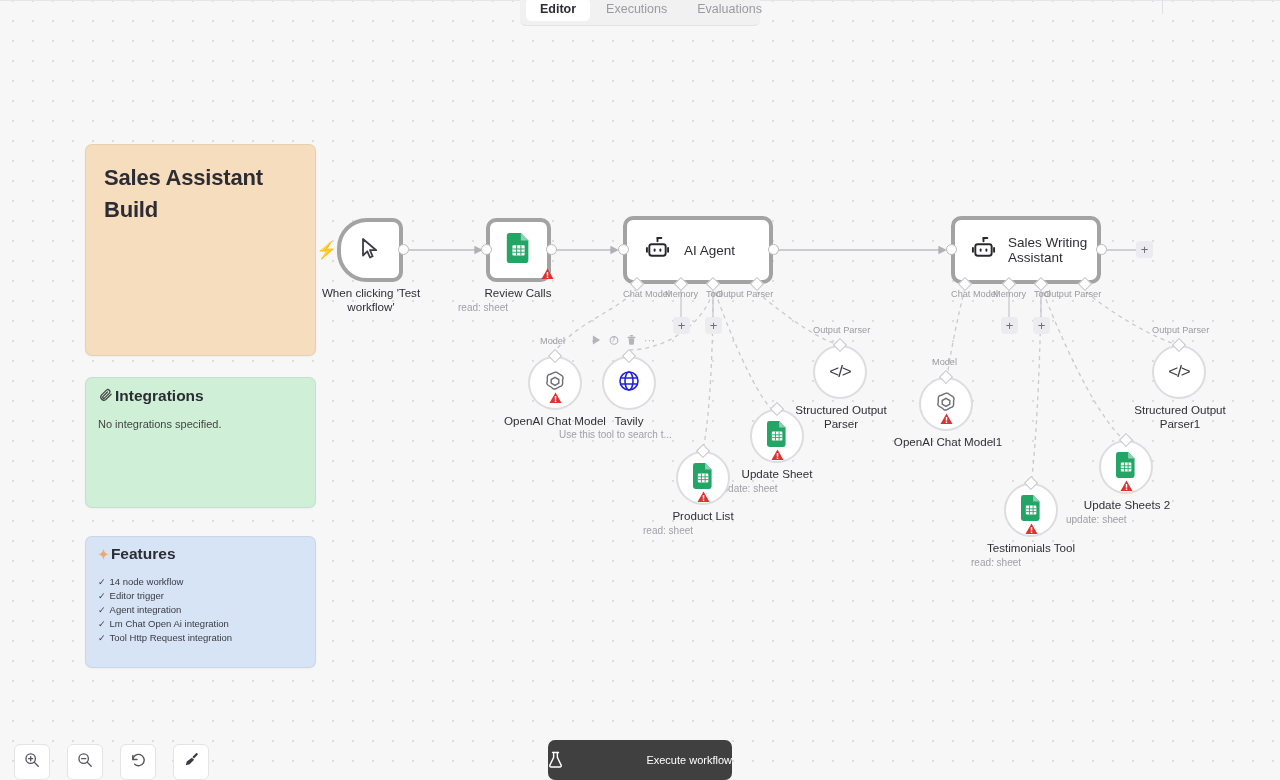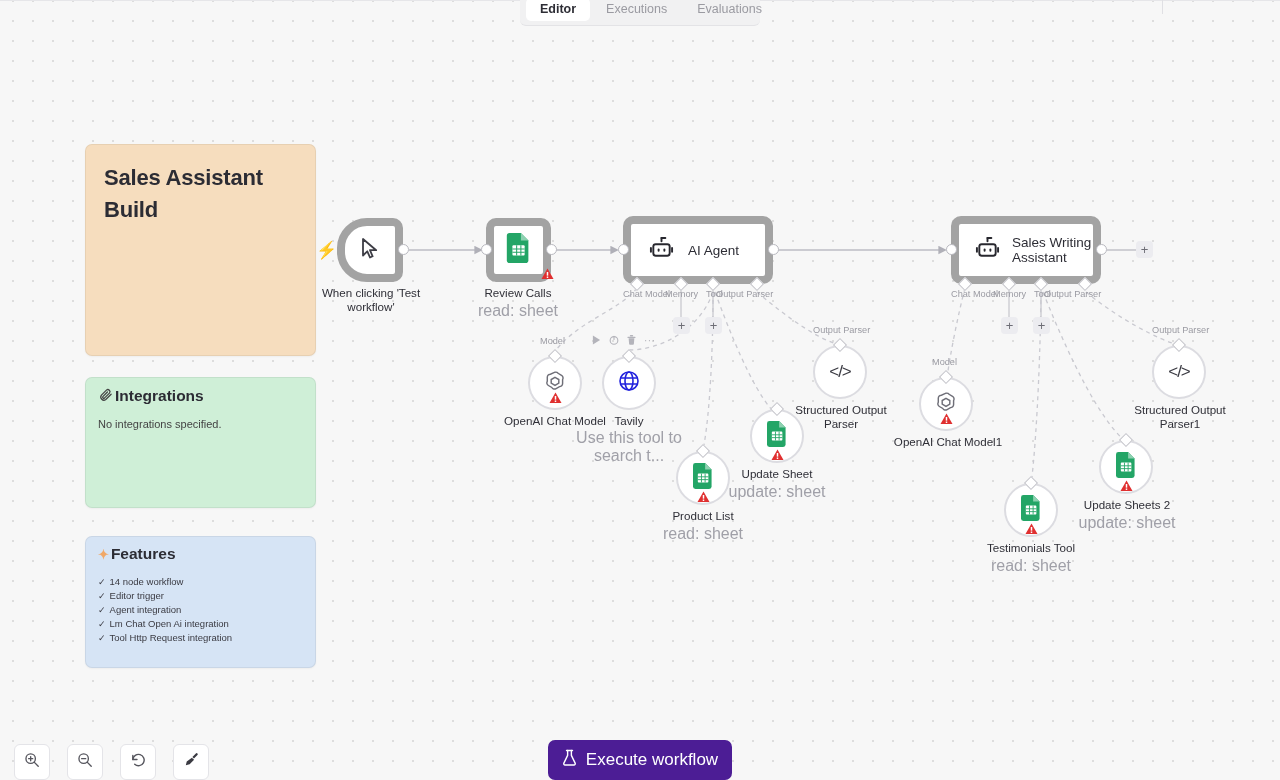"AI Agent" .node-rect { border: 8px solid #a3a3a3 -> 4px solid #a3a3a3 }
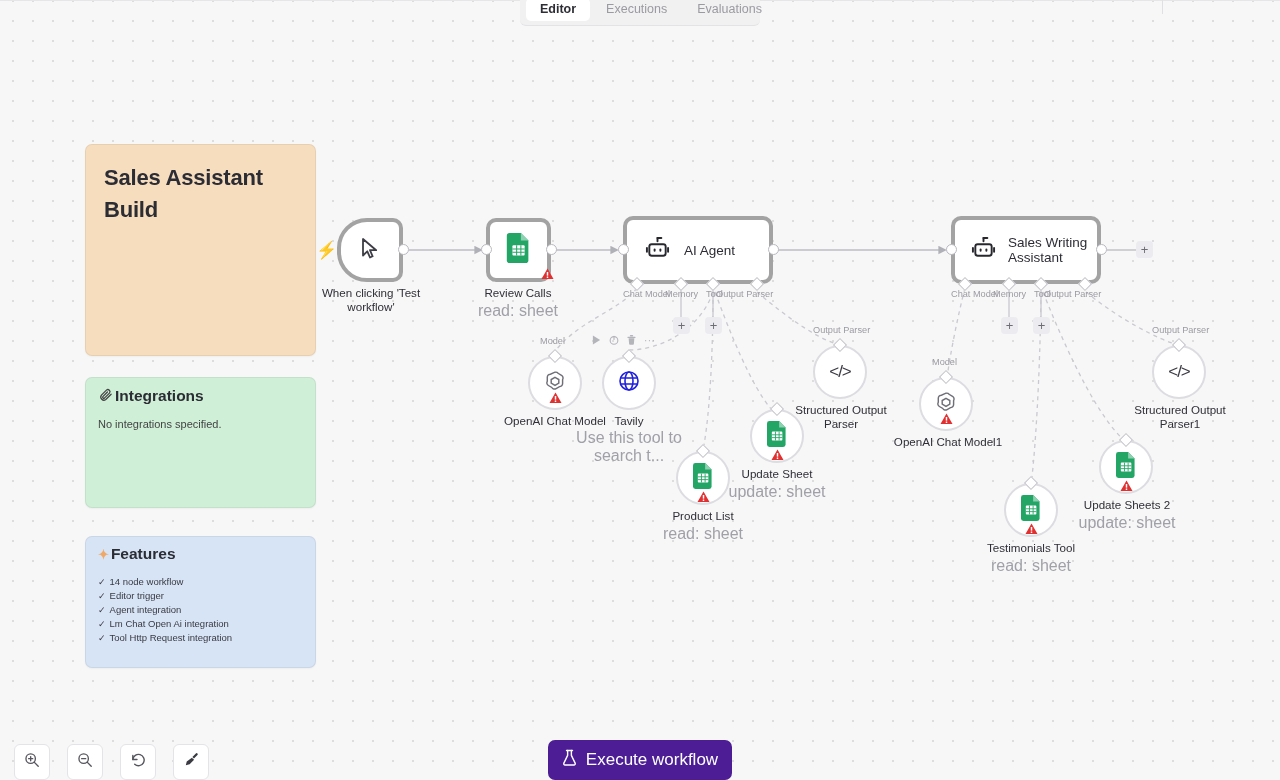"read: sheet" .node-sub { font-size: 16px -> 10px; text-align: center -> left }
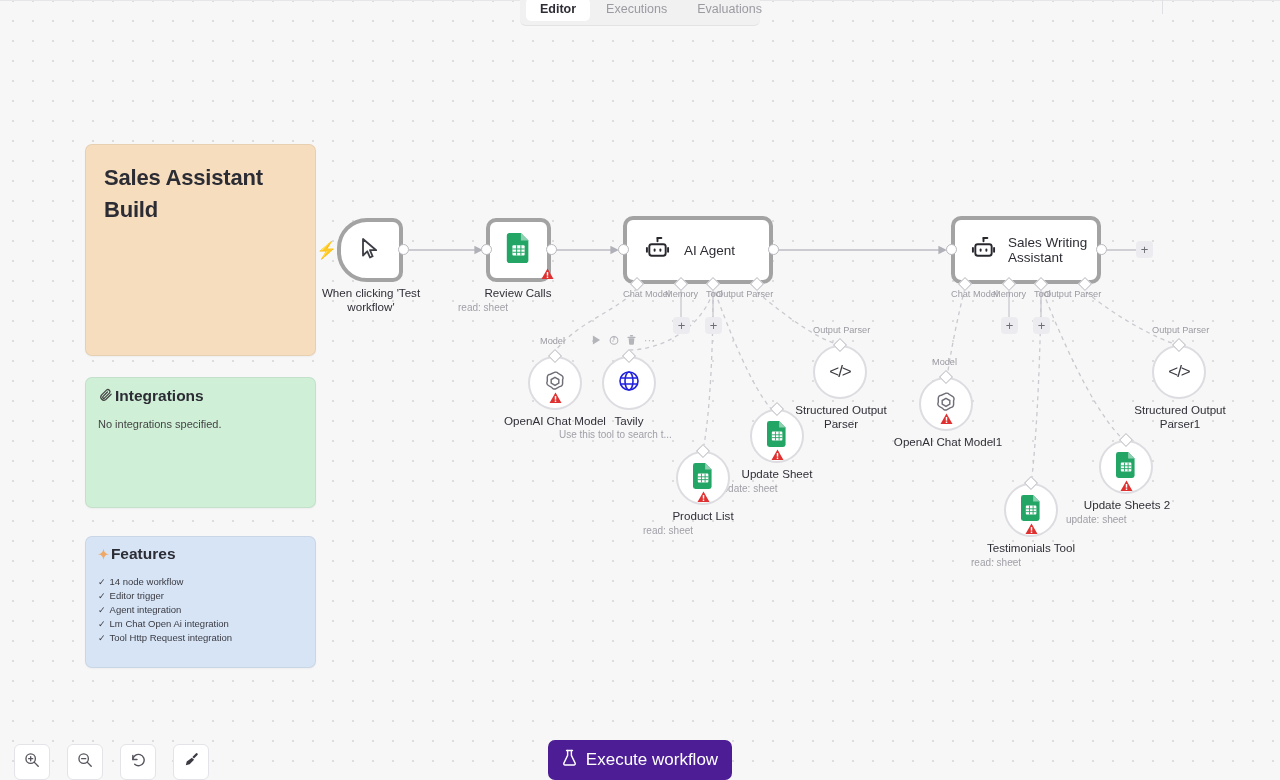"Execute workflow" .execbtn { background: #4c1d95 -> #404040; font-size: 17px -> 11px; justify-content: center -> space-between }
